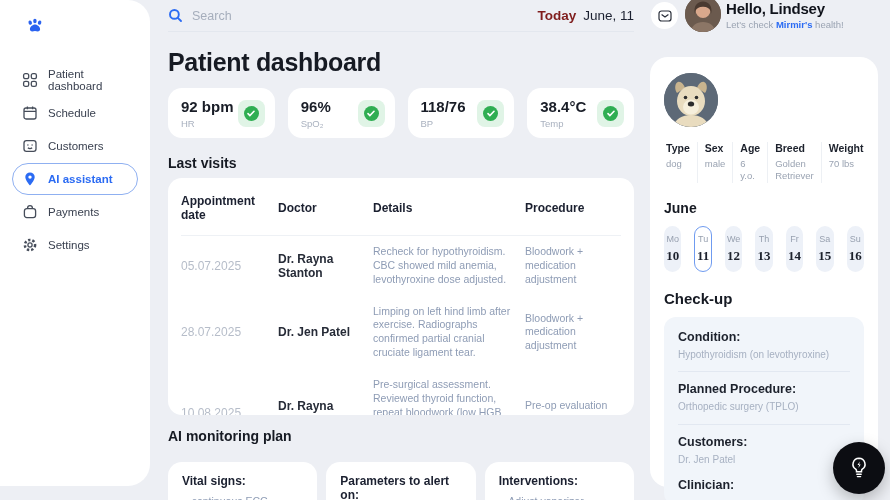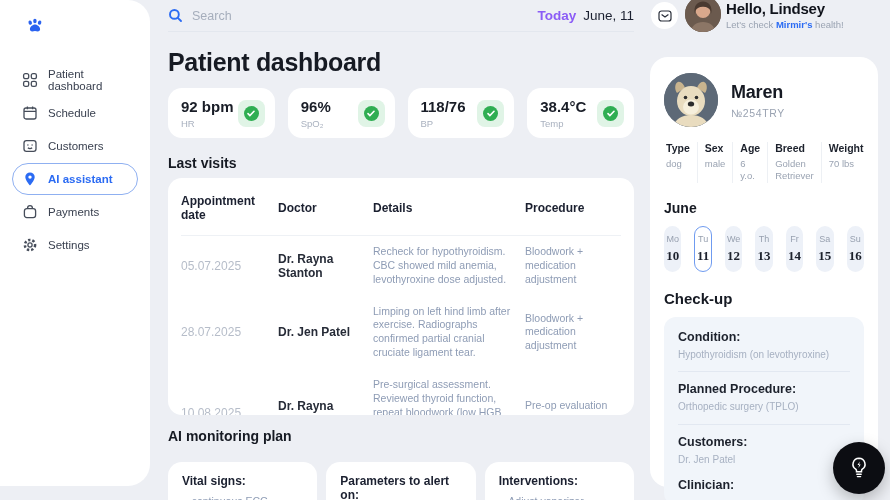"Today" .tb-today { color: #8b5cf6 -> #7f1d1d }
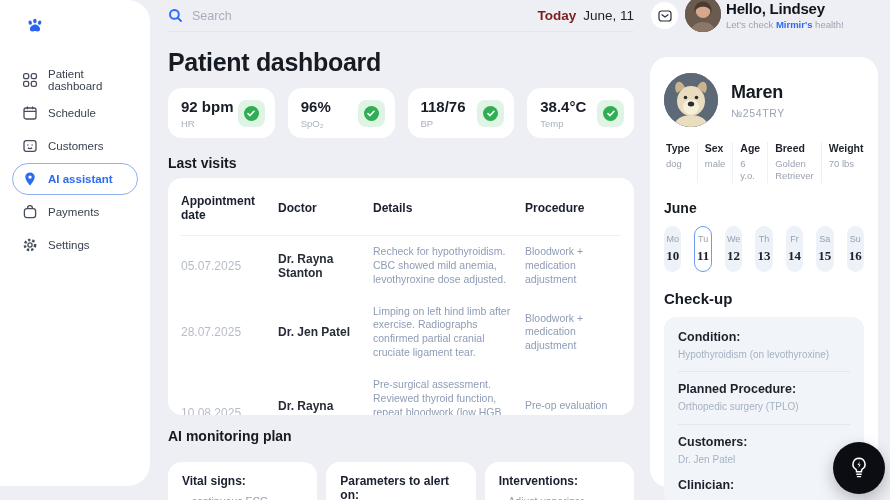"Maren" div { html: <div> <div>Maren</div> <div>№254TRY</div> </div> -> none }
